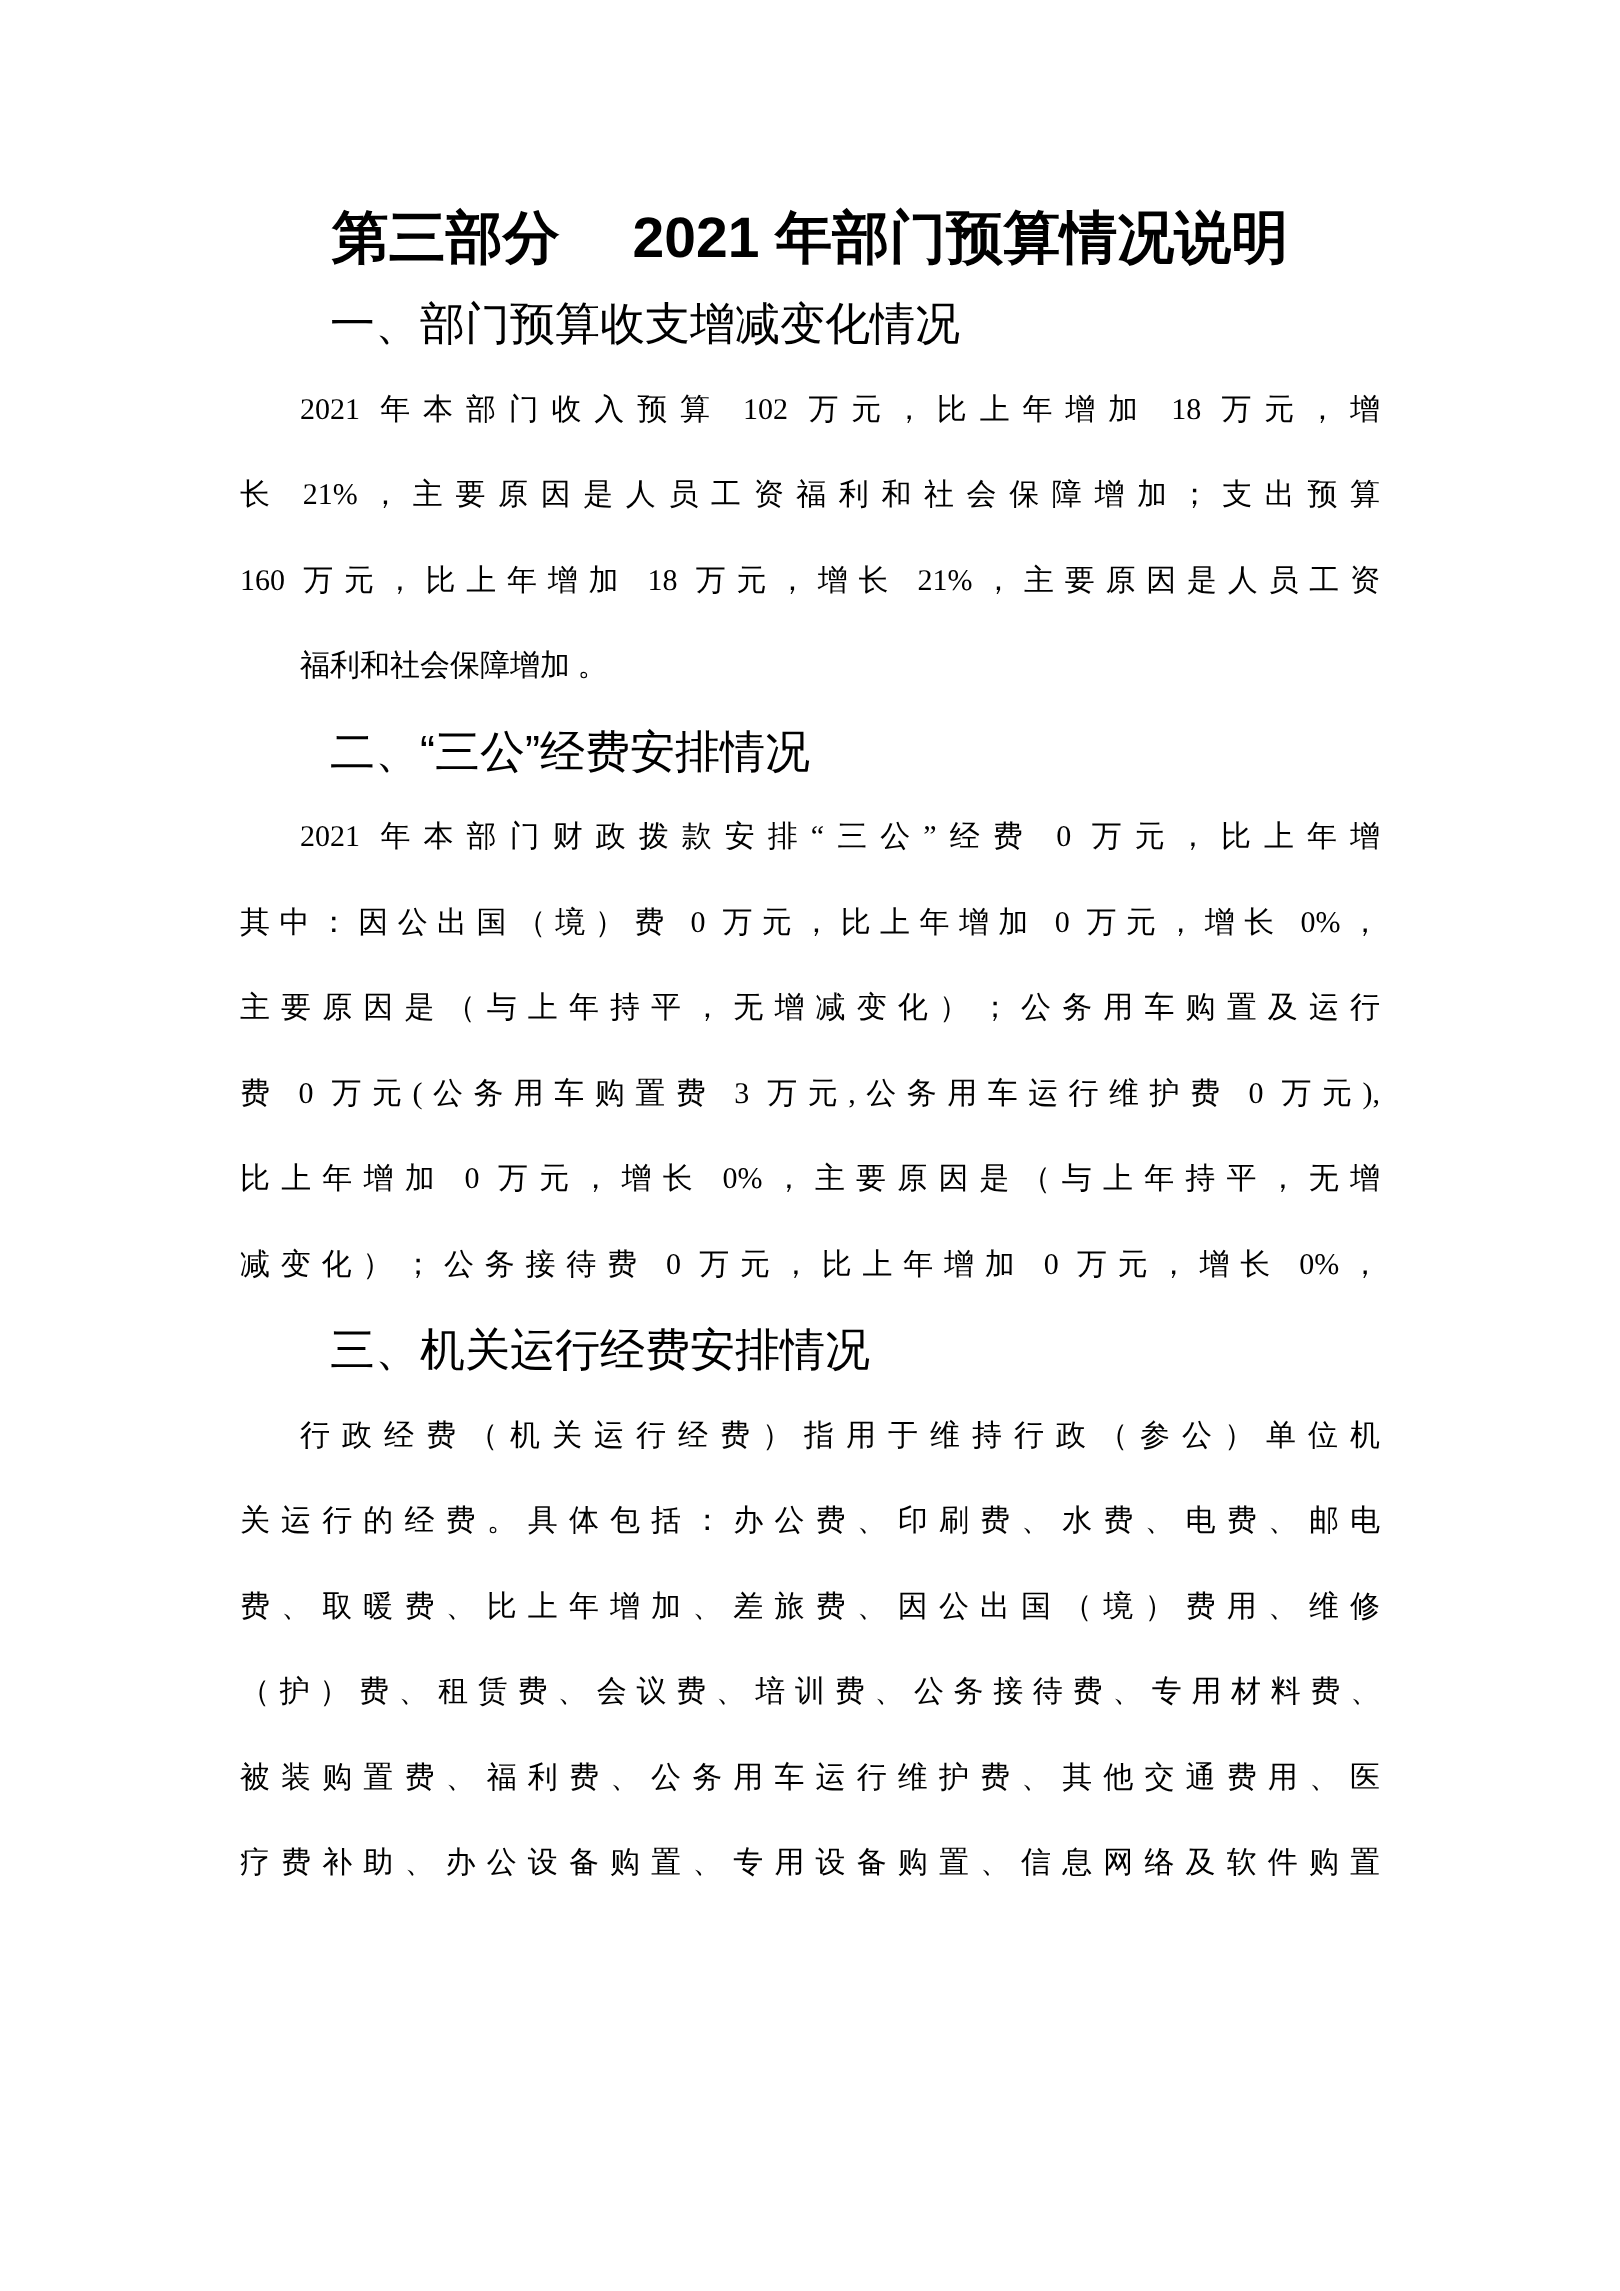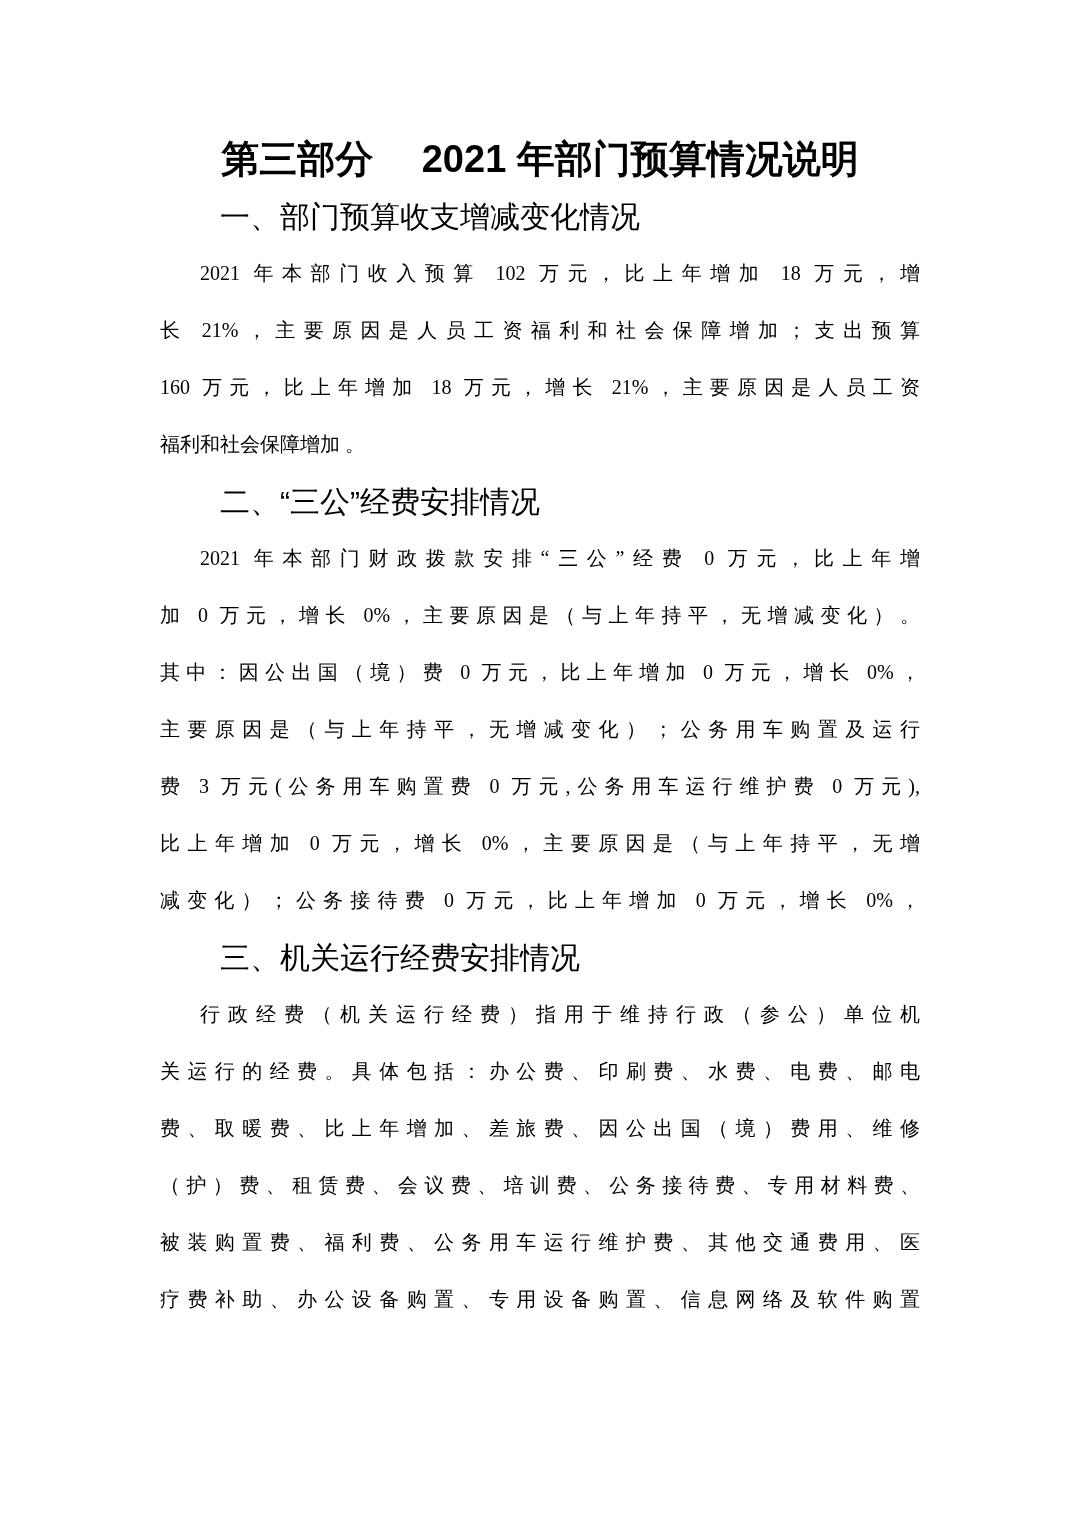"福利和社会保障增加 。" .body-line.lastline { margin-left: none -> 40px }
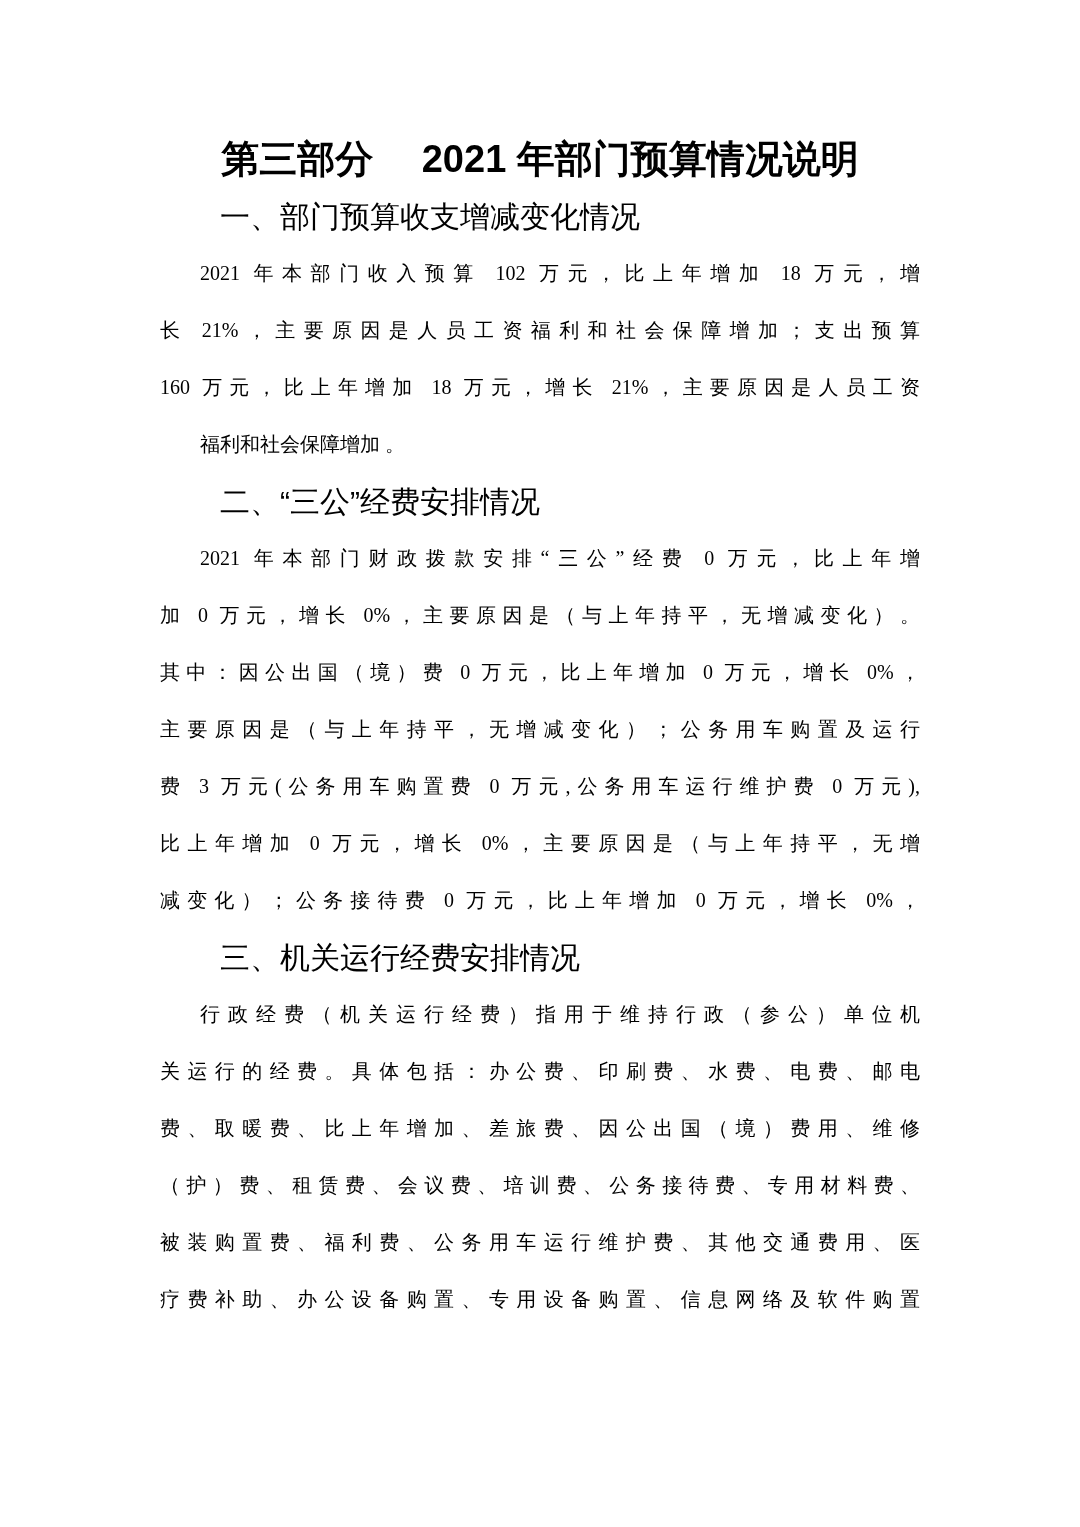"加 0 万元，增长 0%，主要原因是（与上年持平，无增减变化）。" div.line { html: <div>加 0 万元，增长 0%，主要原因是（与上年持平，无增减变化）。</div> -> none }
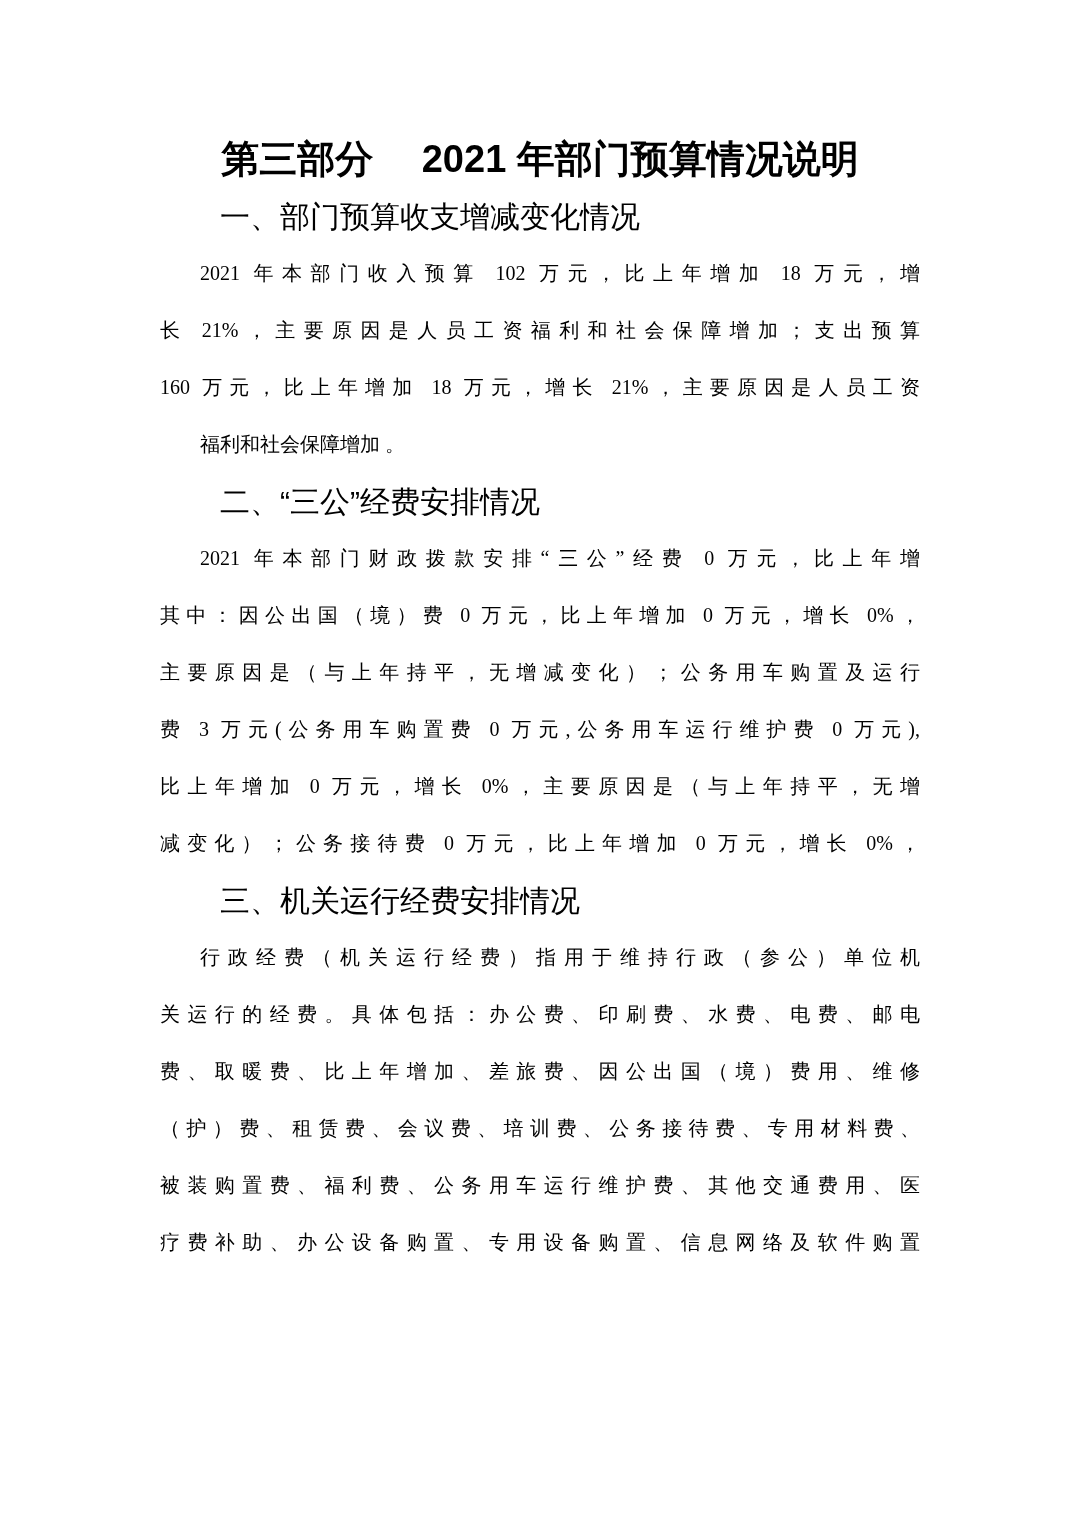"费 3 万元(公务用车购置费 0 万元,公务用车运行维护费" div.line { text: 3 万元(公务用车购置费 0 -> 0 万元(公务用车购置费 3 }
